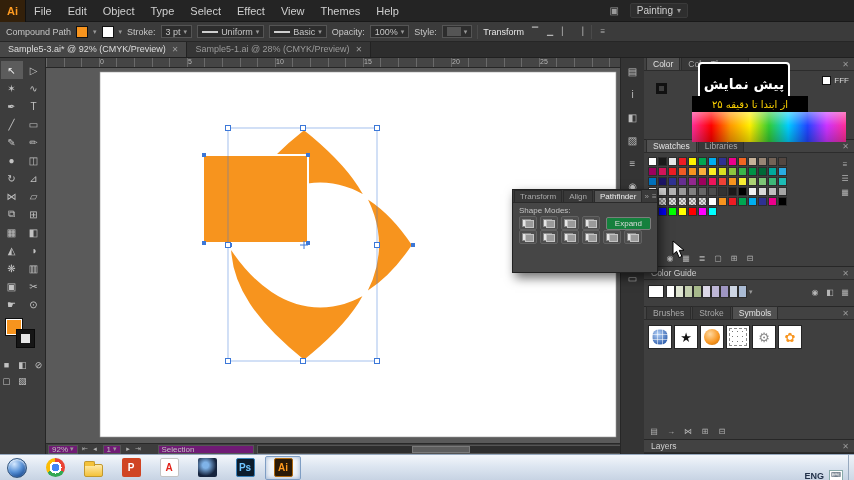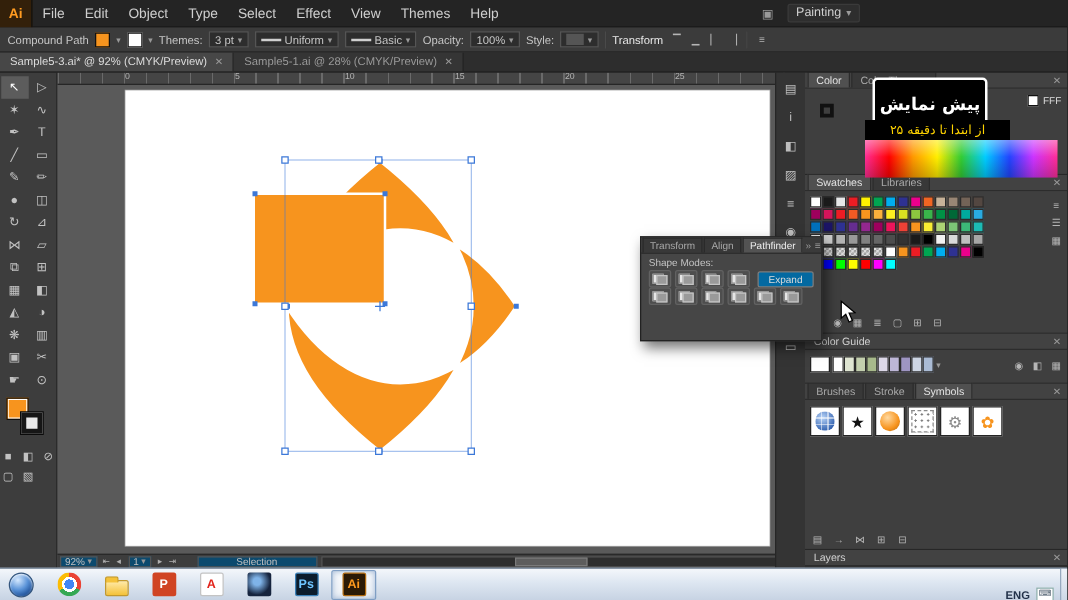"Themes:" span.cb-label { text: Themes -> Stroke }
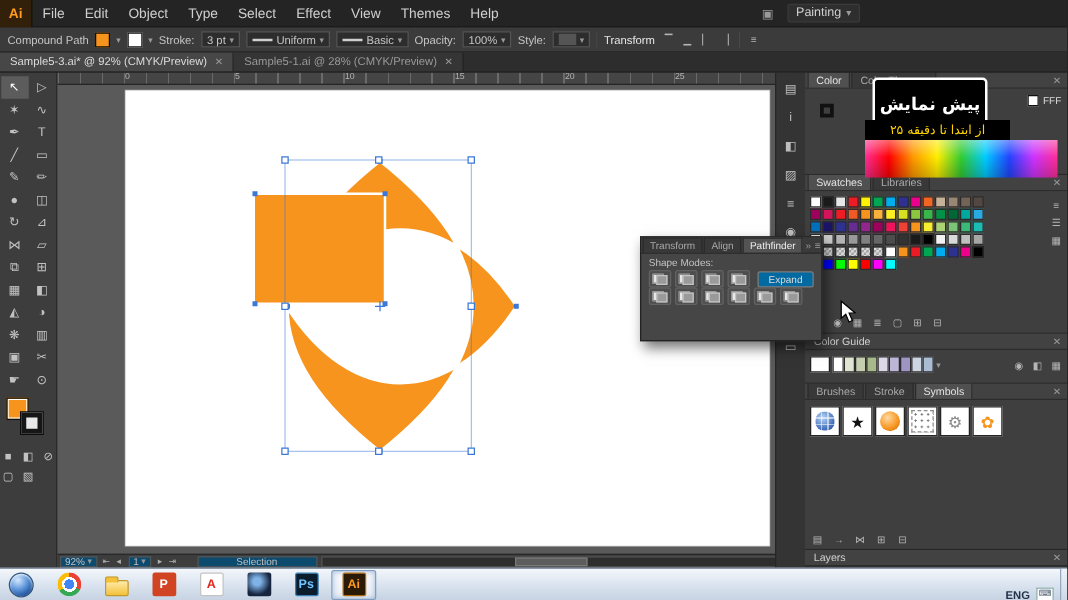"Expand" #pf-expand { background: #0369a1 -> #15803d }
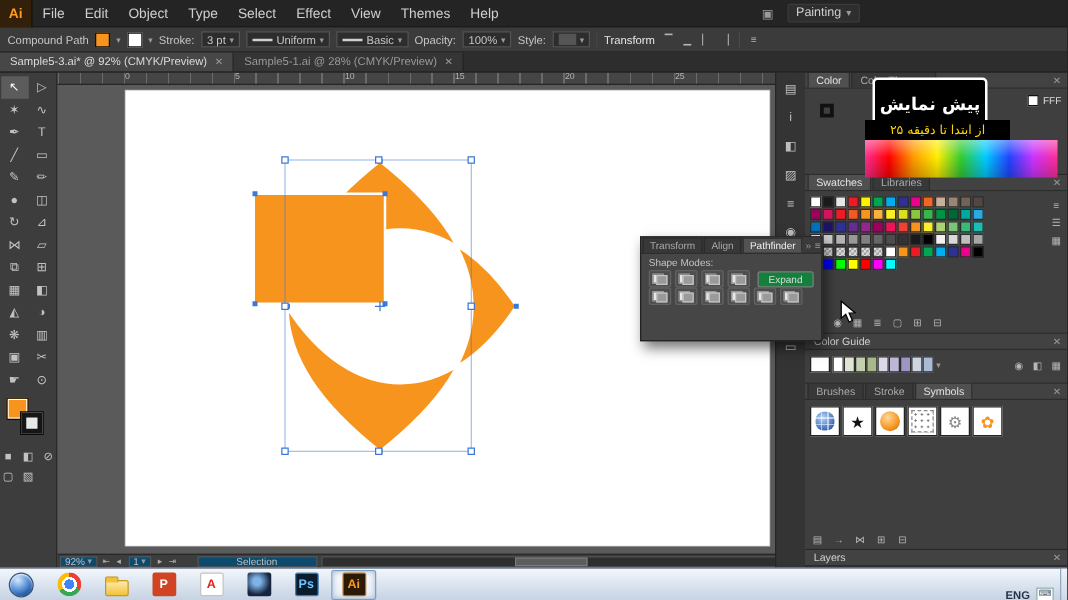"92%" .sb-box { background: #0c4a6e -> #701a75 }
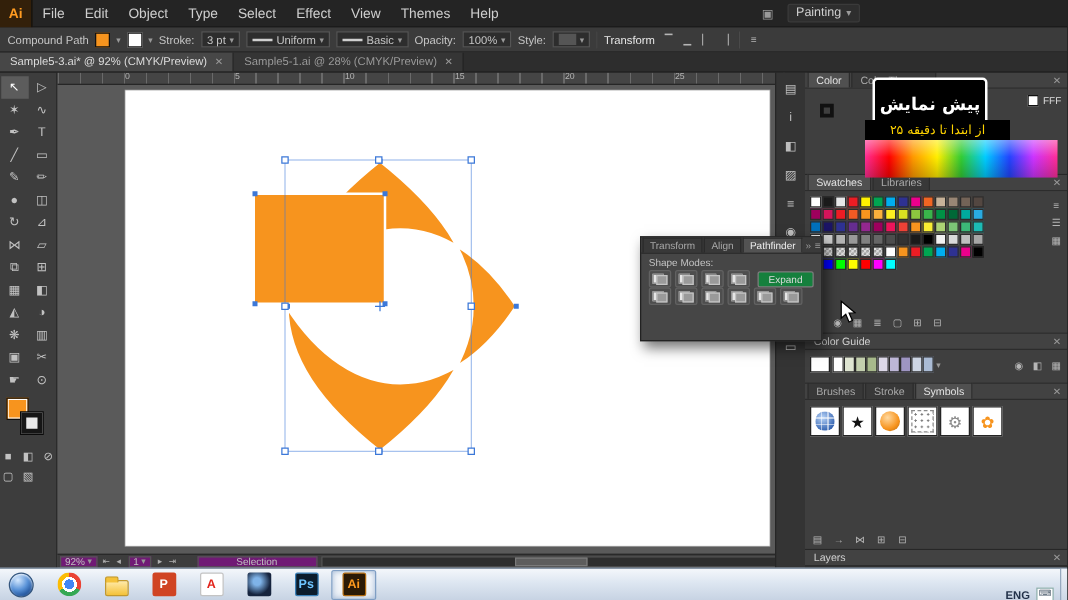"Selection" #sb-status { justify-content: center -> flex-start }
